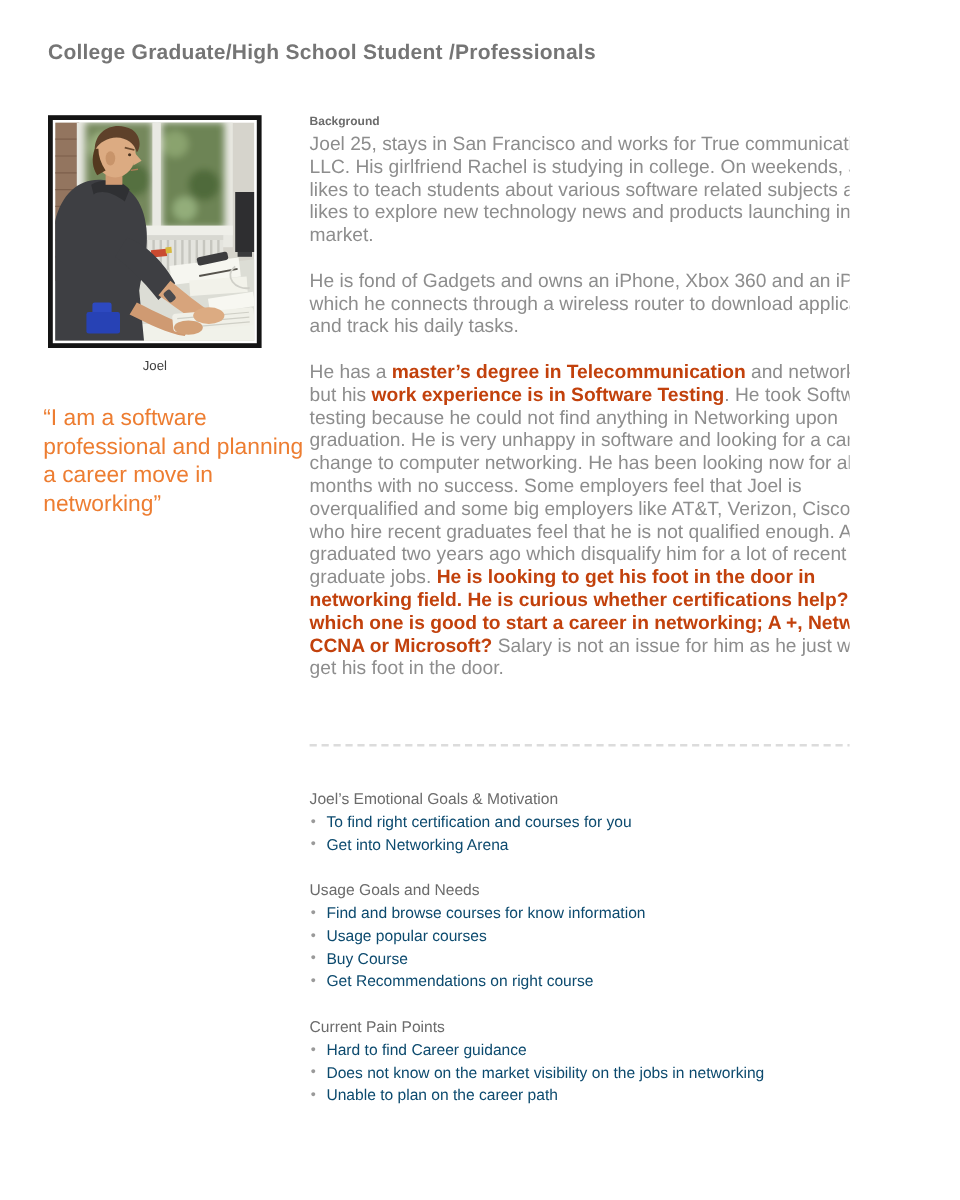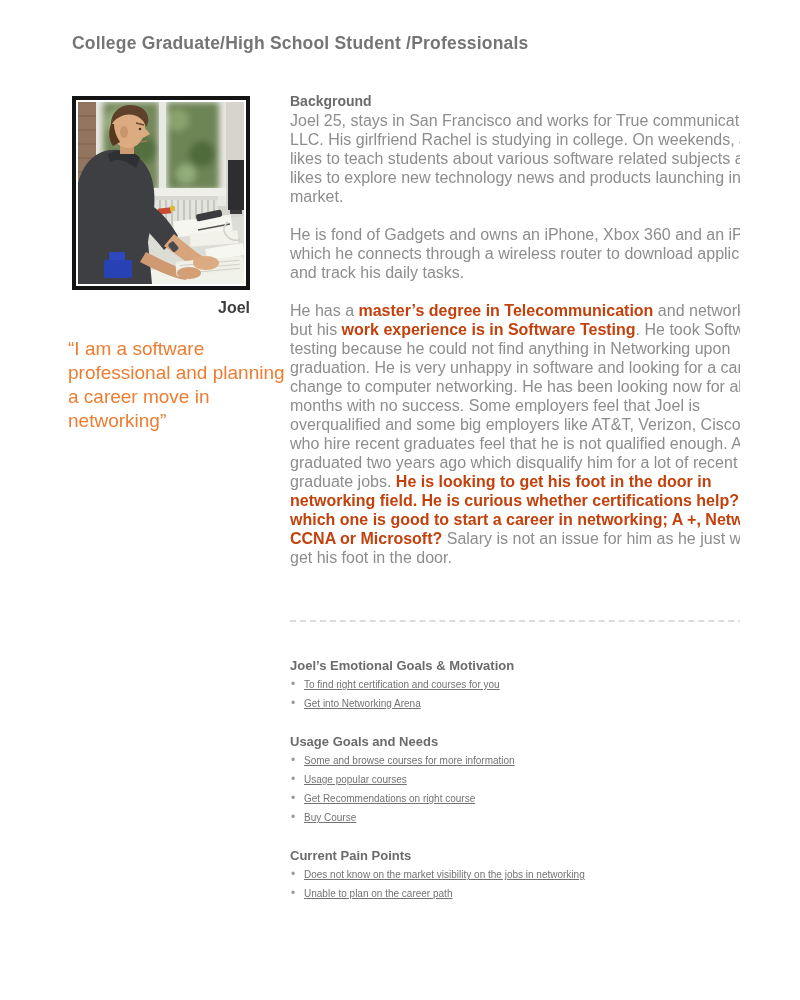"College Graduate/High School Student" .page { margin-left: 32px -> none }
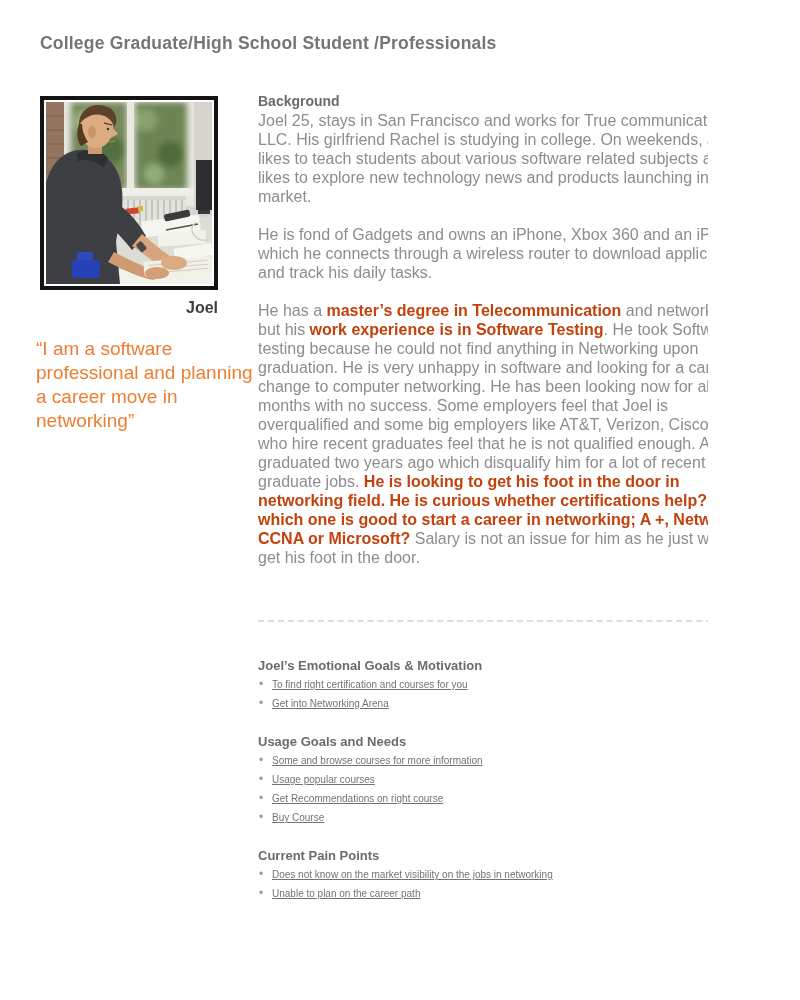"Background" .bg-heading { font-size: 14px -> 10px }
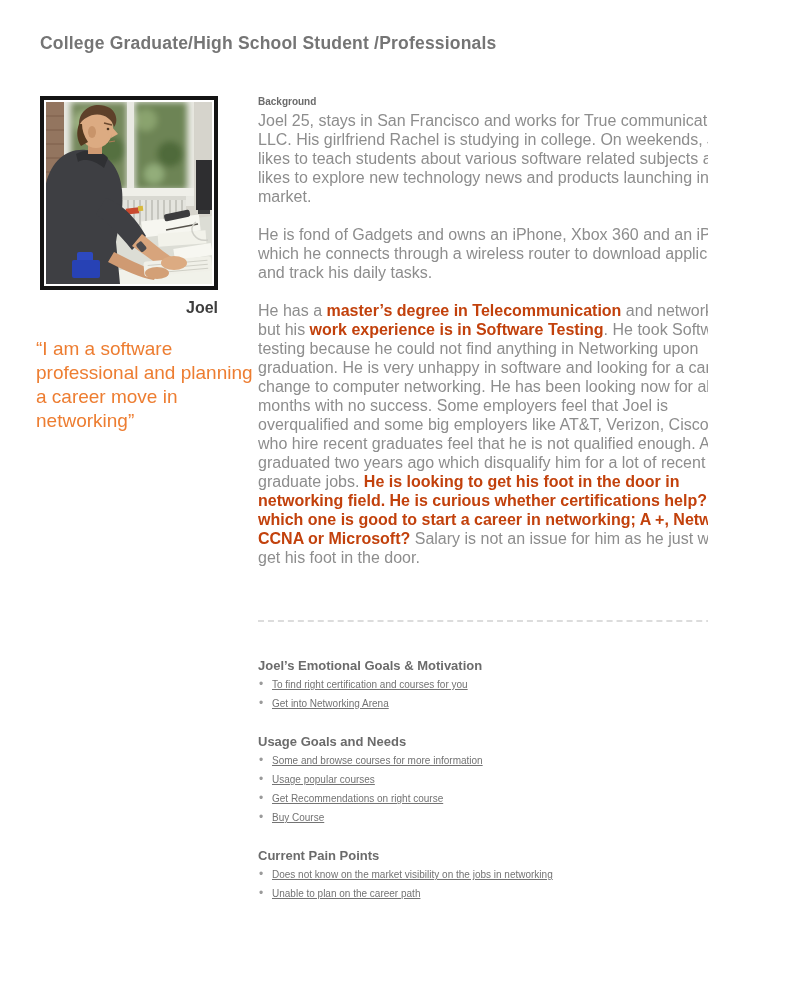"Joel" .photo-caption { font-size: 16px -> 11px; font-weight: bold -> normal; text-align: right -> center }
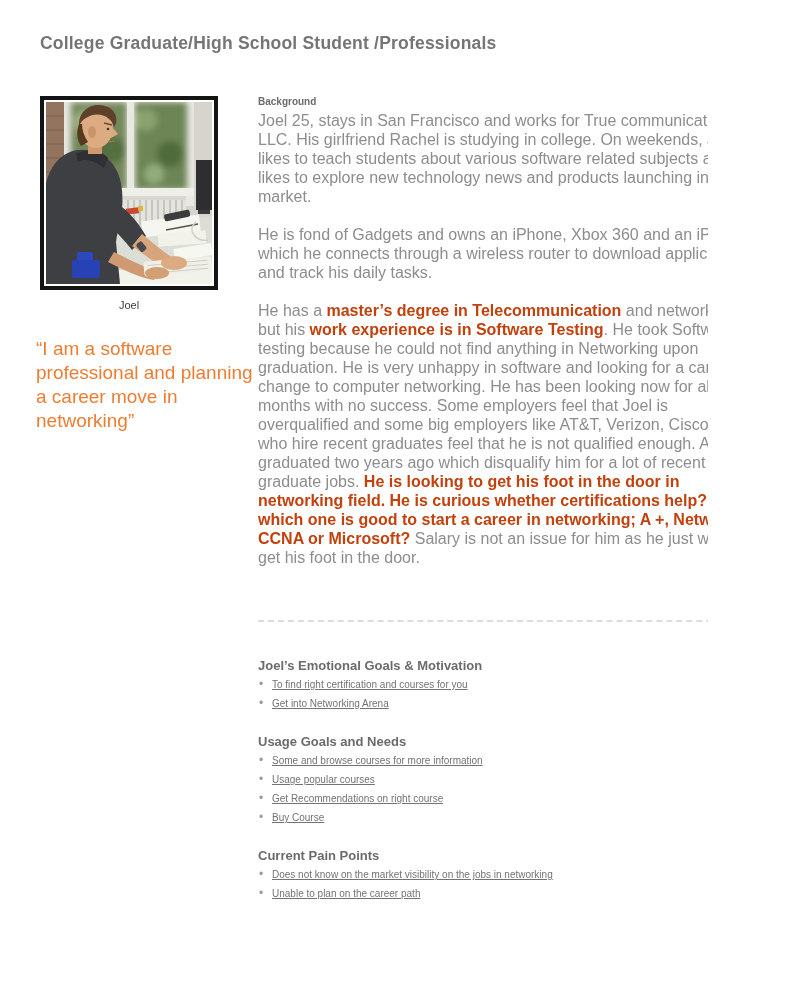"Joel’s Emotional Goals & Motivation" .section-heading { font-weight: bold -> normal }
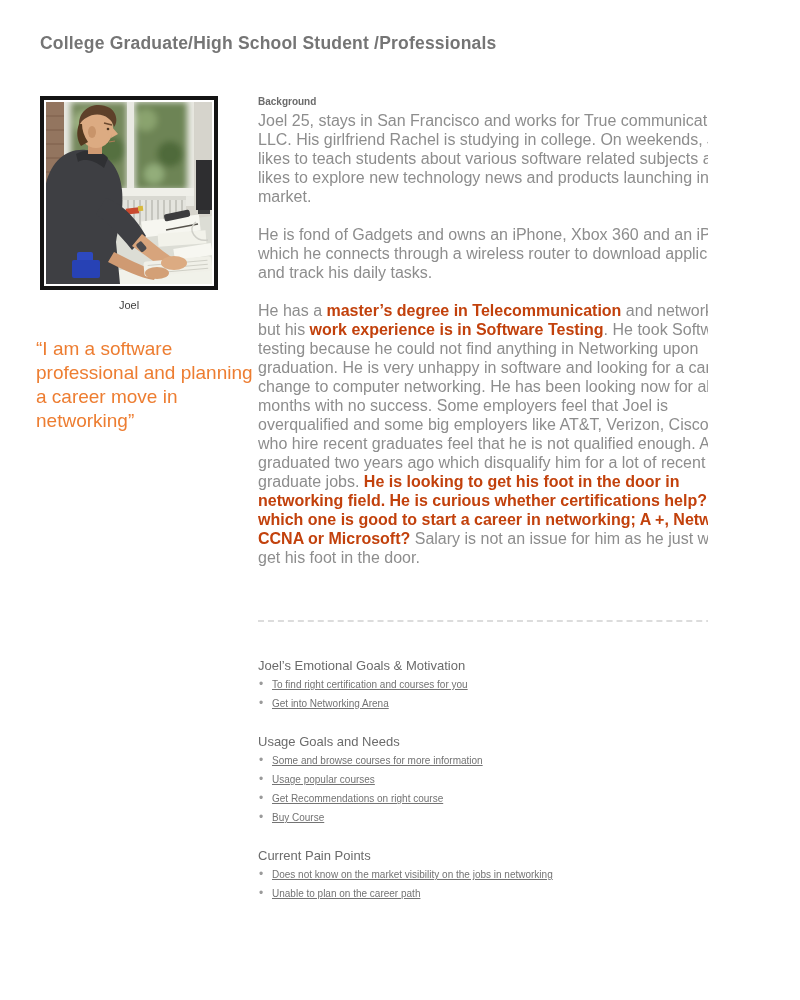"To find right certification and" ul.bullets li { color: #737373 -> #0c4a6e; font-size: 10px -> 13px; text-decoration: underline -> none }
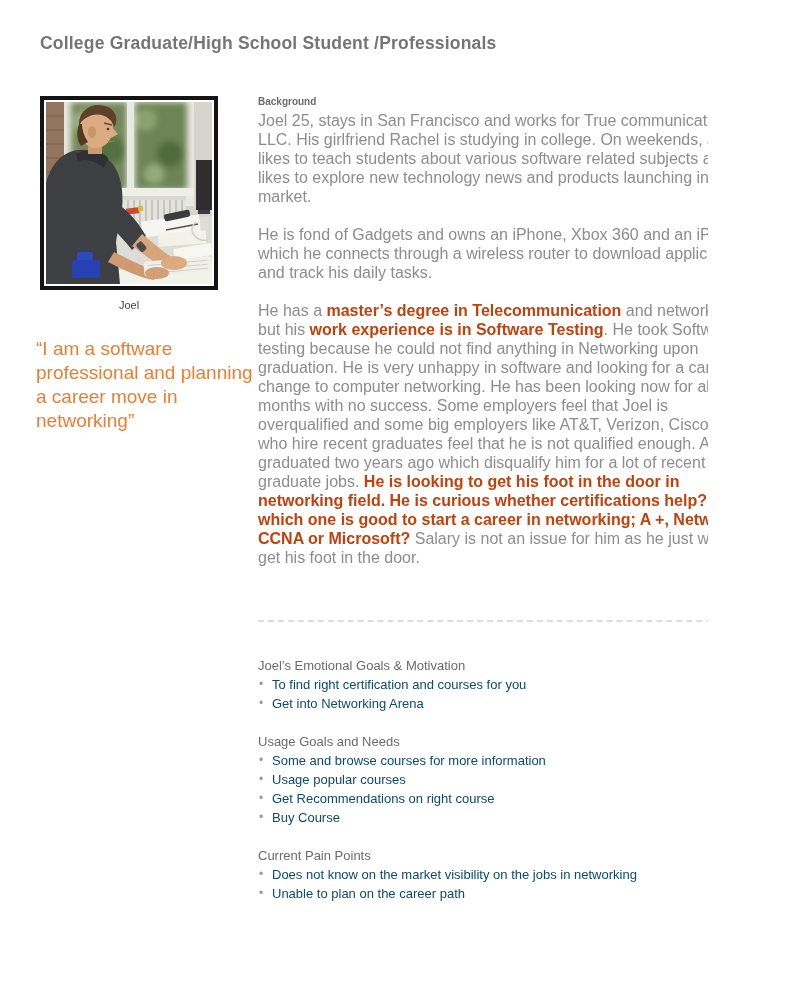"Some and browse courses for" li { text: Some and browse courses for more -> Find and browse courses for know }
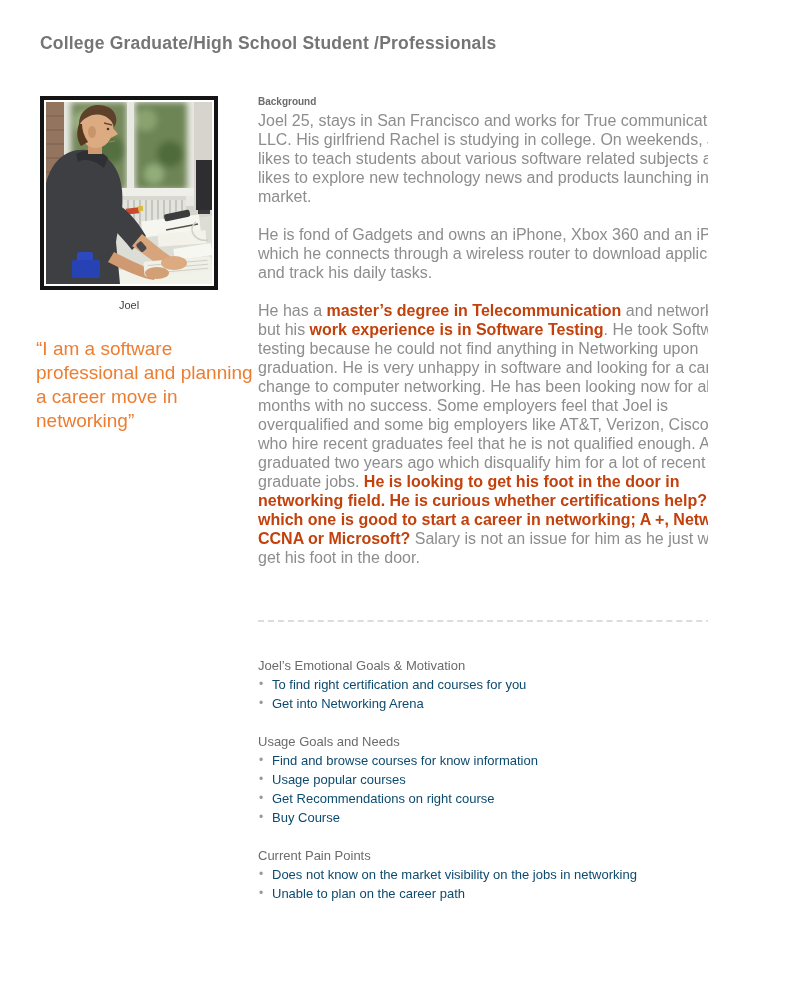"Get Recommendations on right course" li { order: before "Buy Course" -> after "Buy Course" }
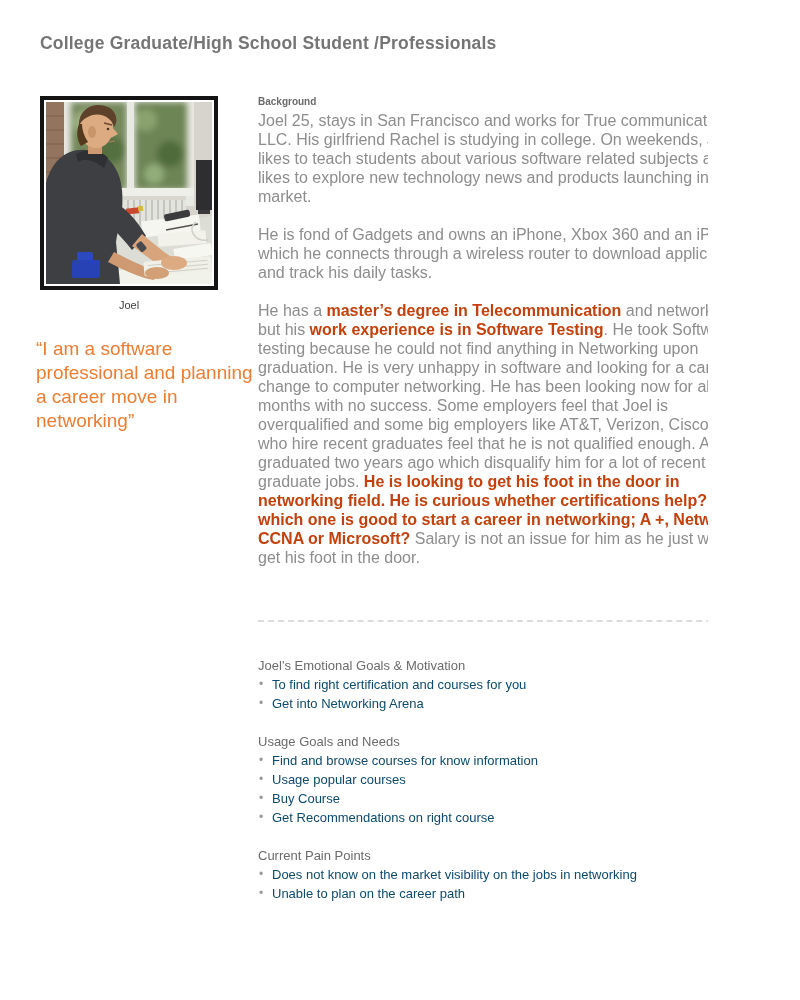"Hard to find Career guidance" li { html: none -> <li>Hard to find Career guidance</li> }
